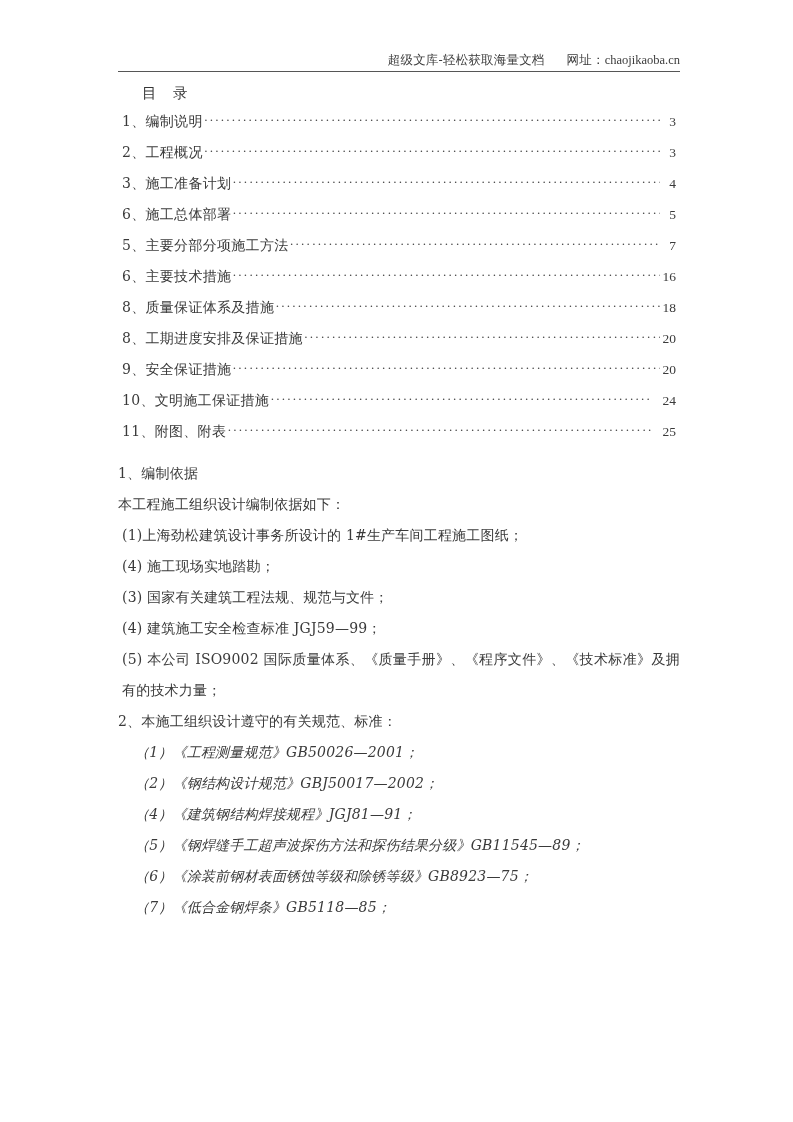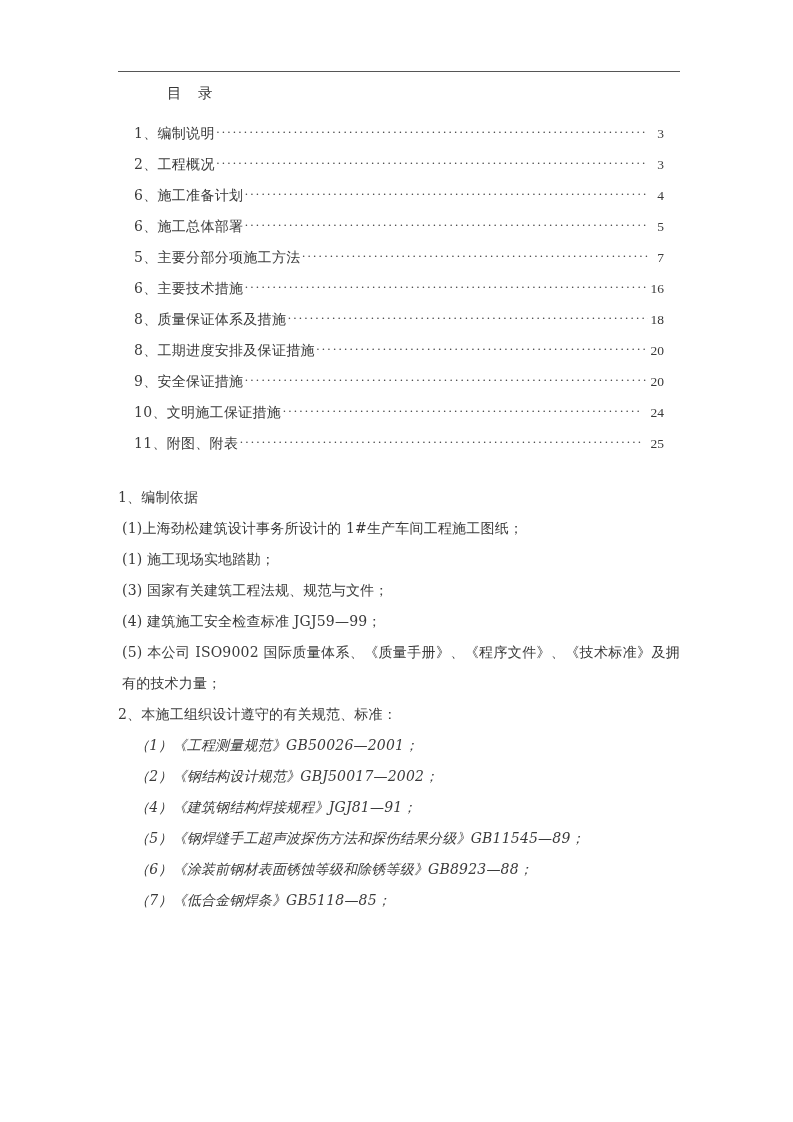"超级文库-轻松获取海量文档 网址：chaojikaoba.cn" div.header { html: none -> <div> <span>超级文库-轻松获取海量文档</span><span></span><span>网址：</span><span>chaojikaoba.cn</span> </div> }
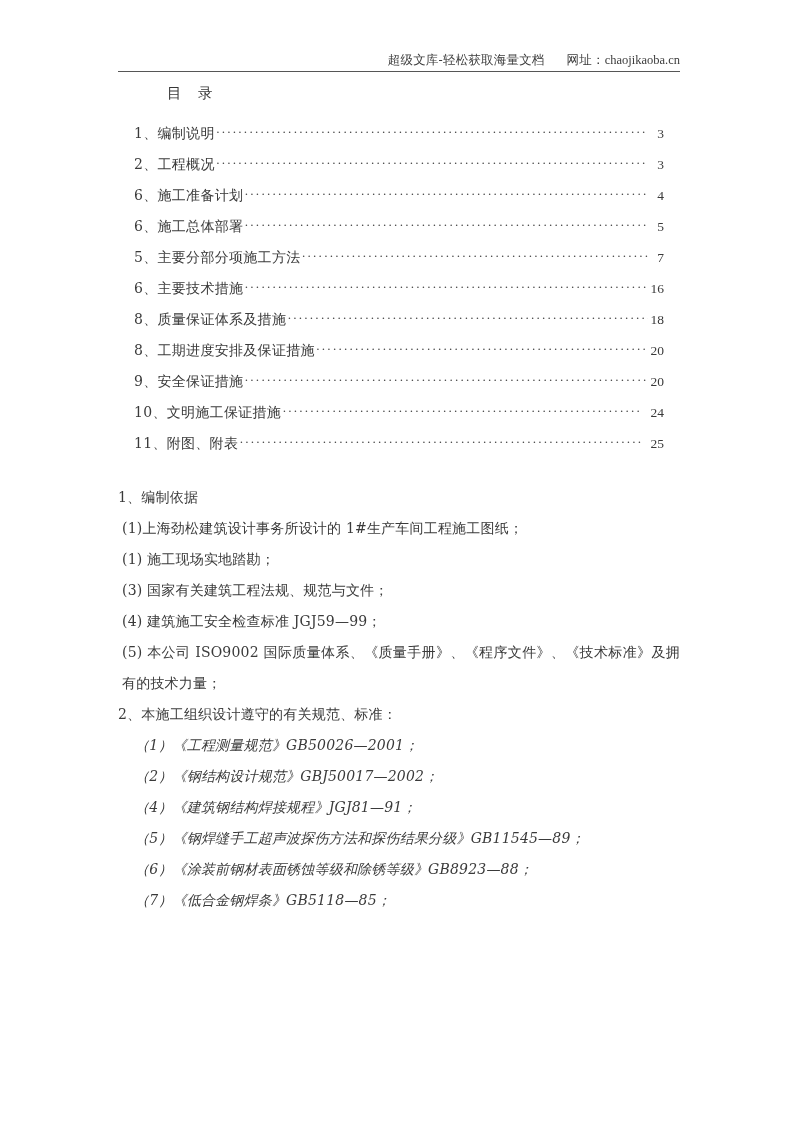"目 录" .toc-title { margin-left: 49px -> 24px }
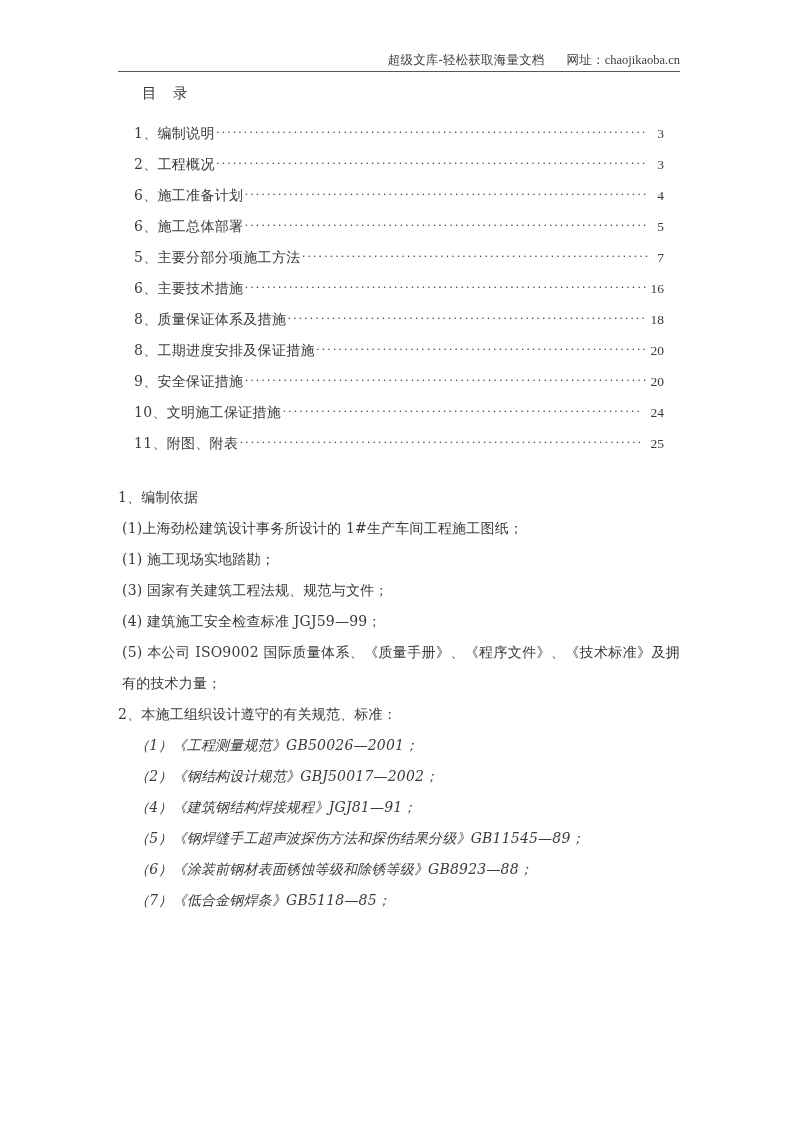"1、编制说明" .toc-list { margin: 16px -> 4px }
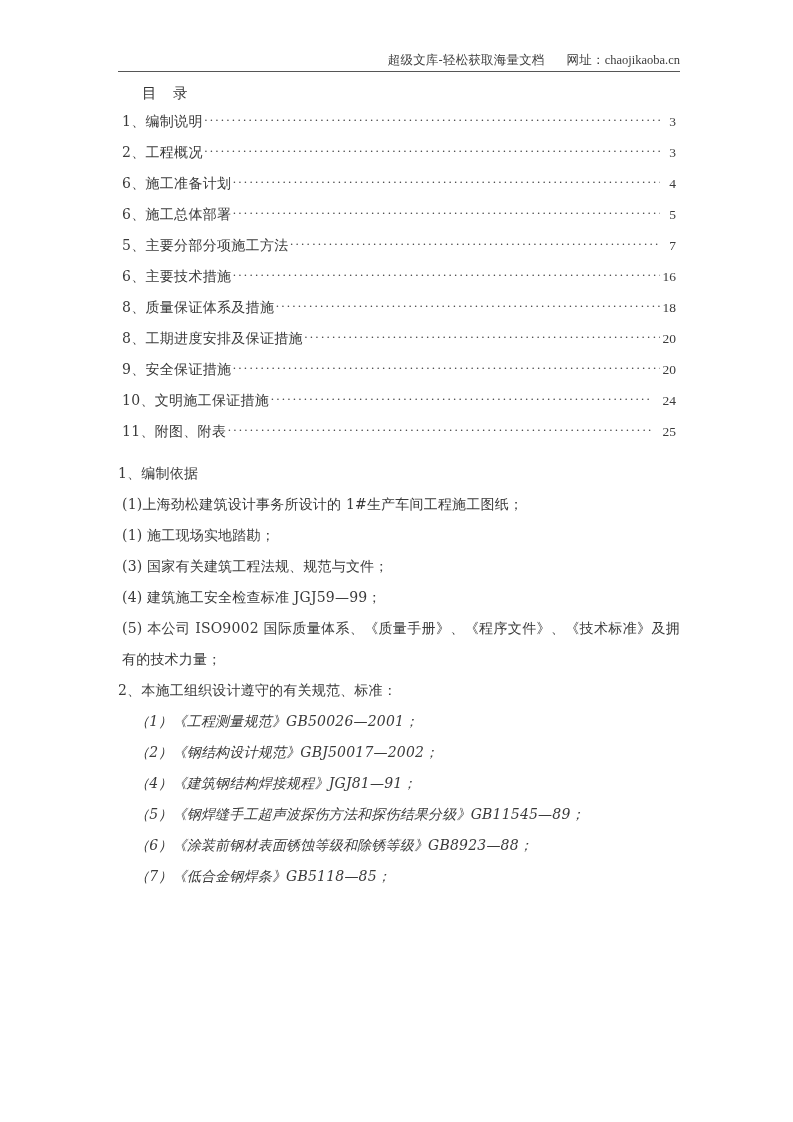"6、施工准备计划" span.toc-label { text: 6 -> 3 }
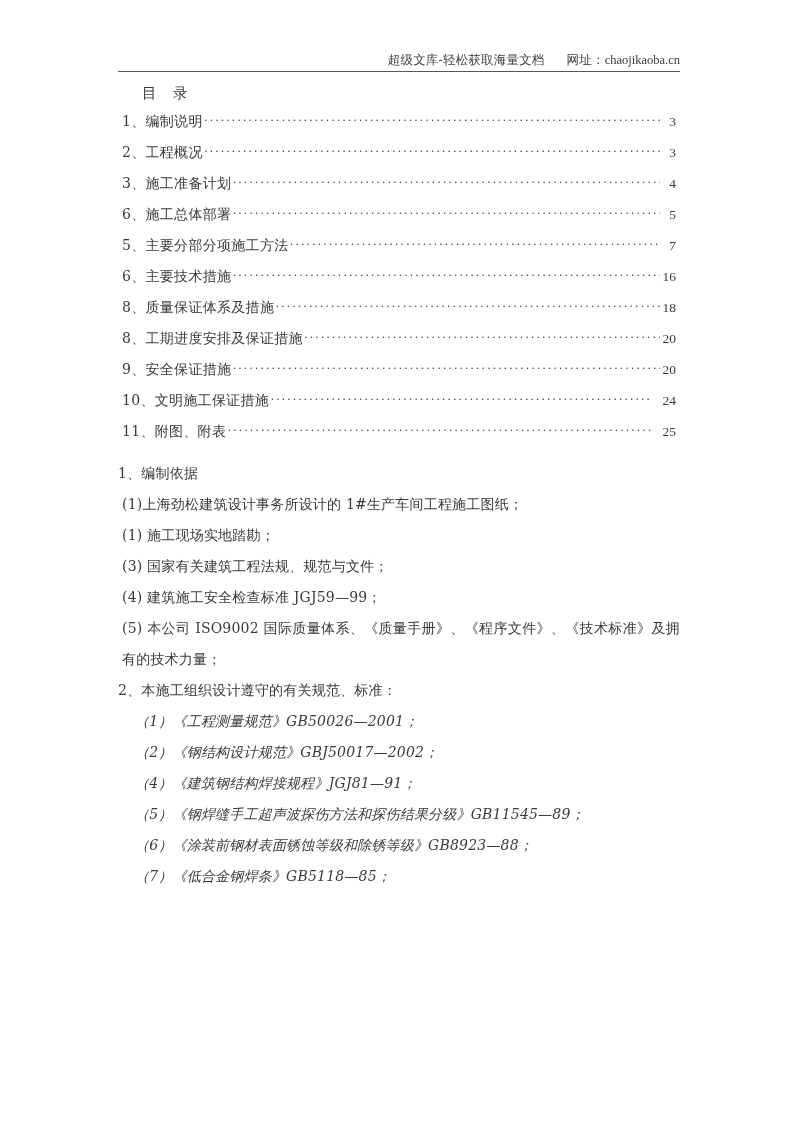"本工程施工组织设计编制依据如下：" div.para { html: none -> <div>本工程施工组织设计编制依据如下：</div> }
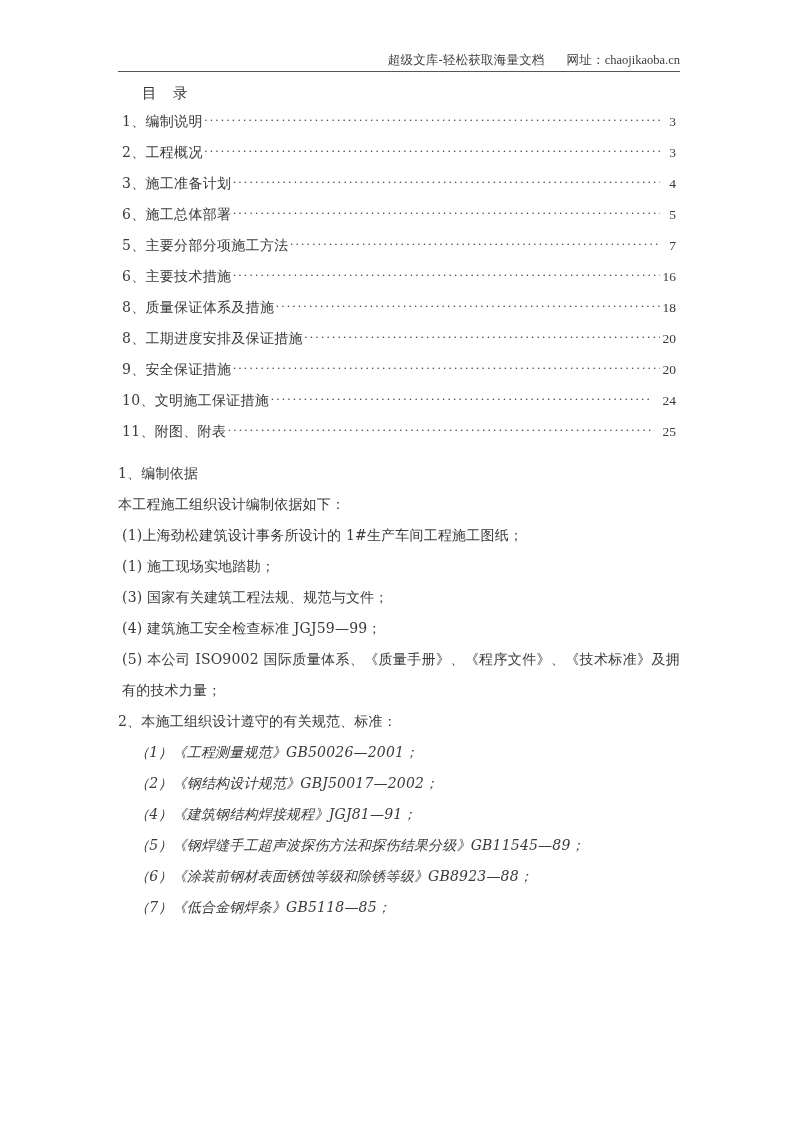"(1) 施工现场实地踏勘；" div.para { text: 1 -> 4 }
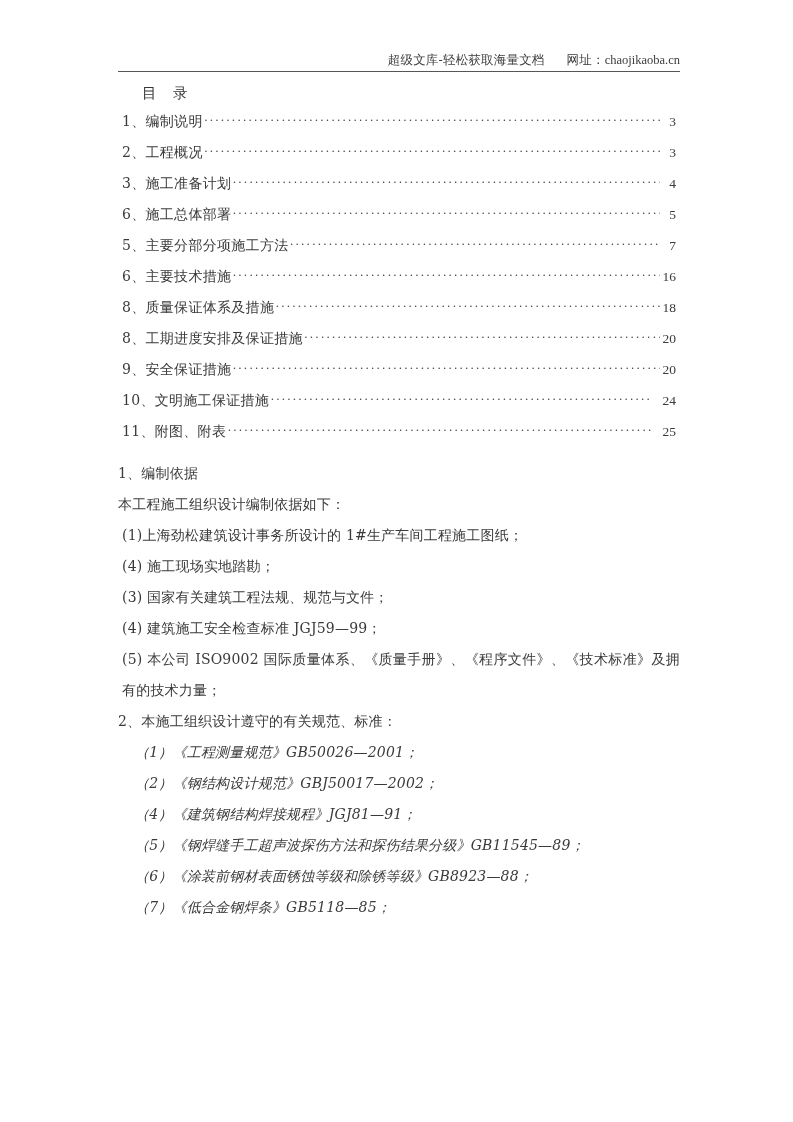"（6）《涂装前钢材表面锈蚀等级和除锈等级》GB8923—88；" div.para { text: 88 -> 75 }
